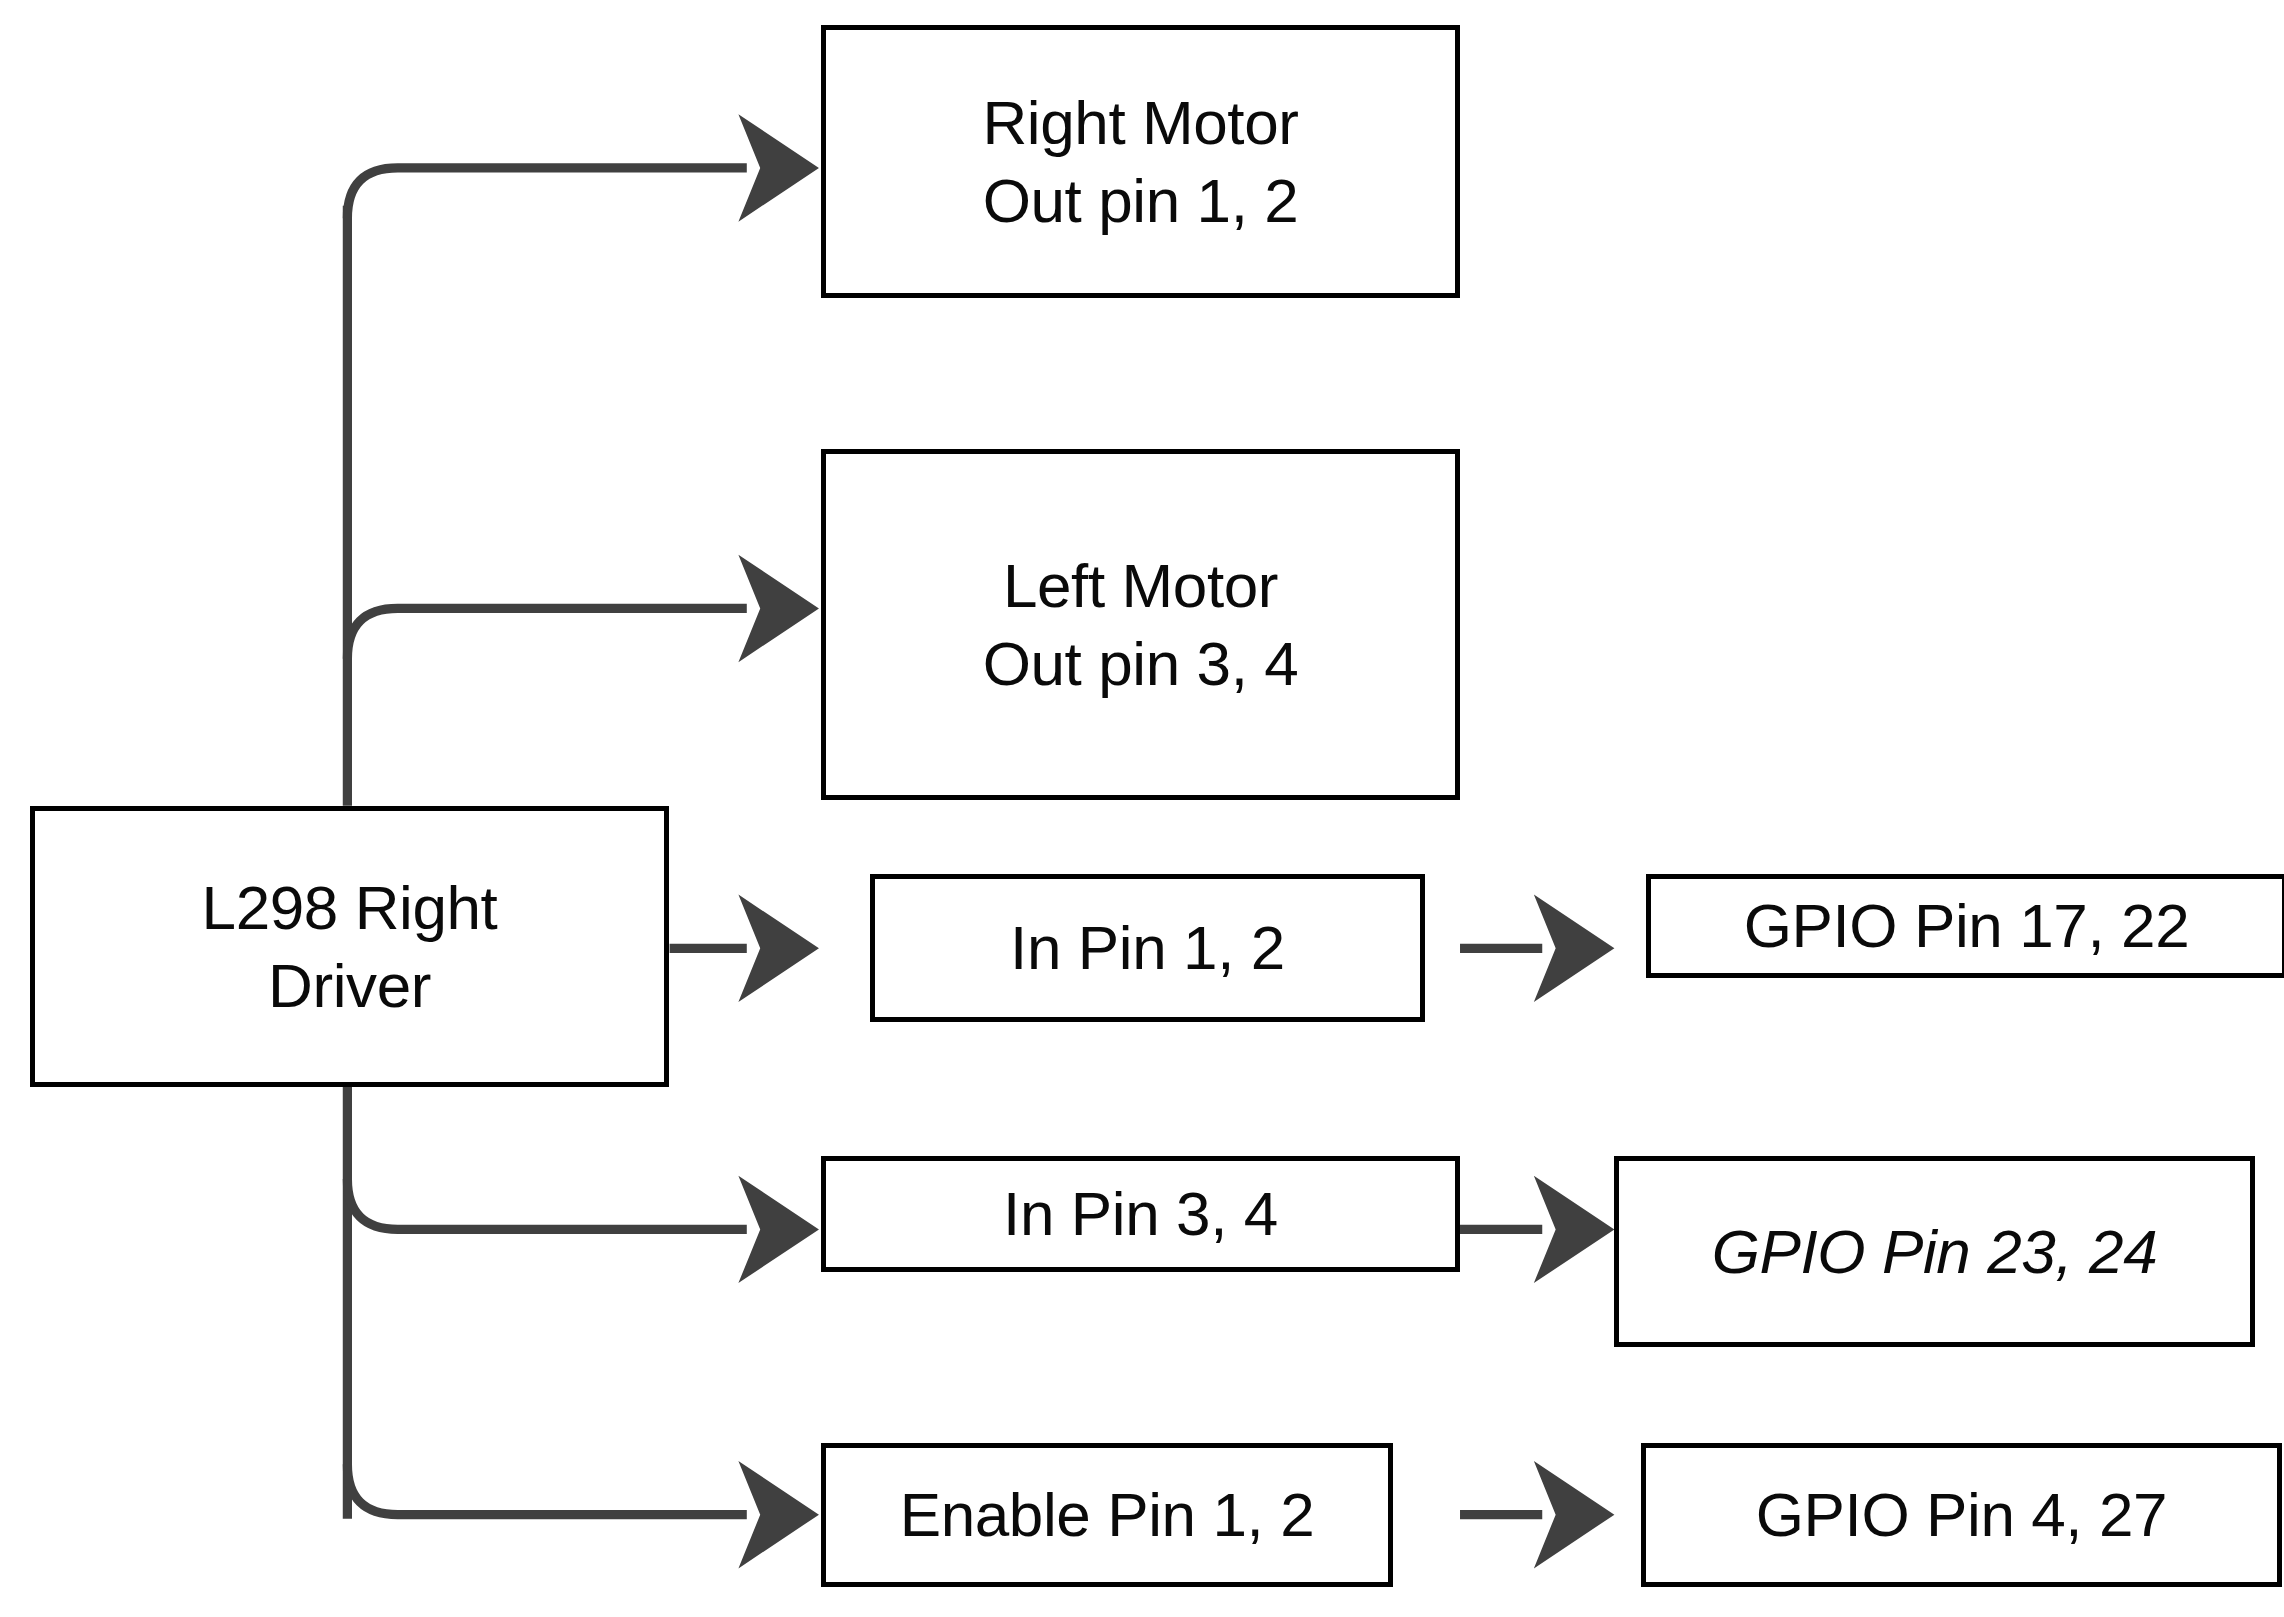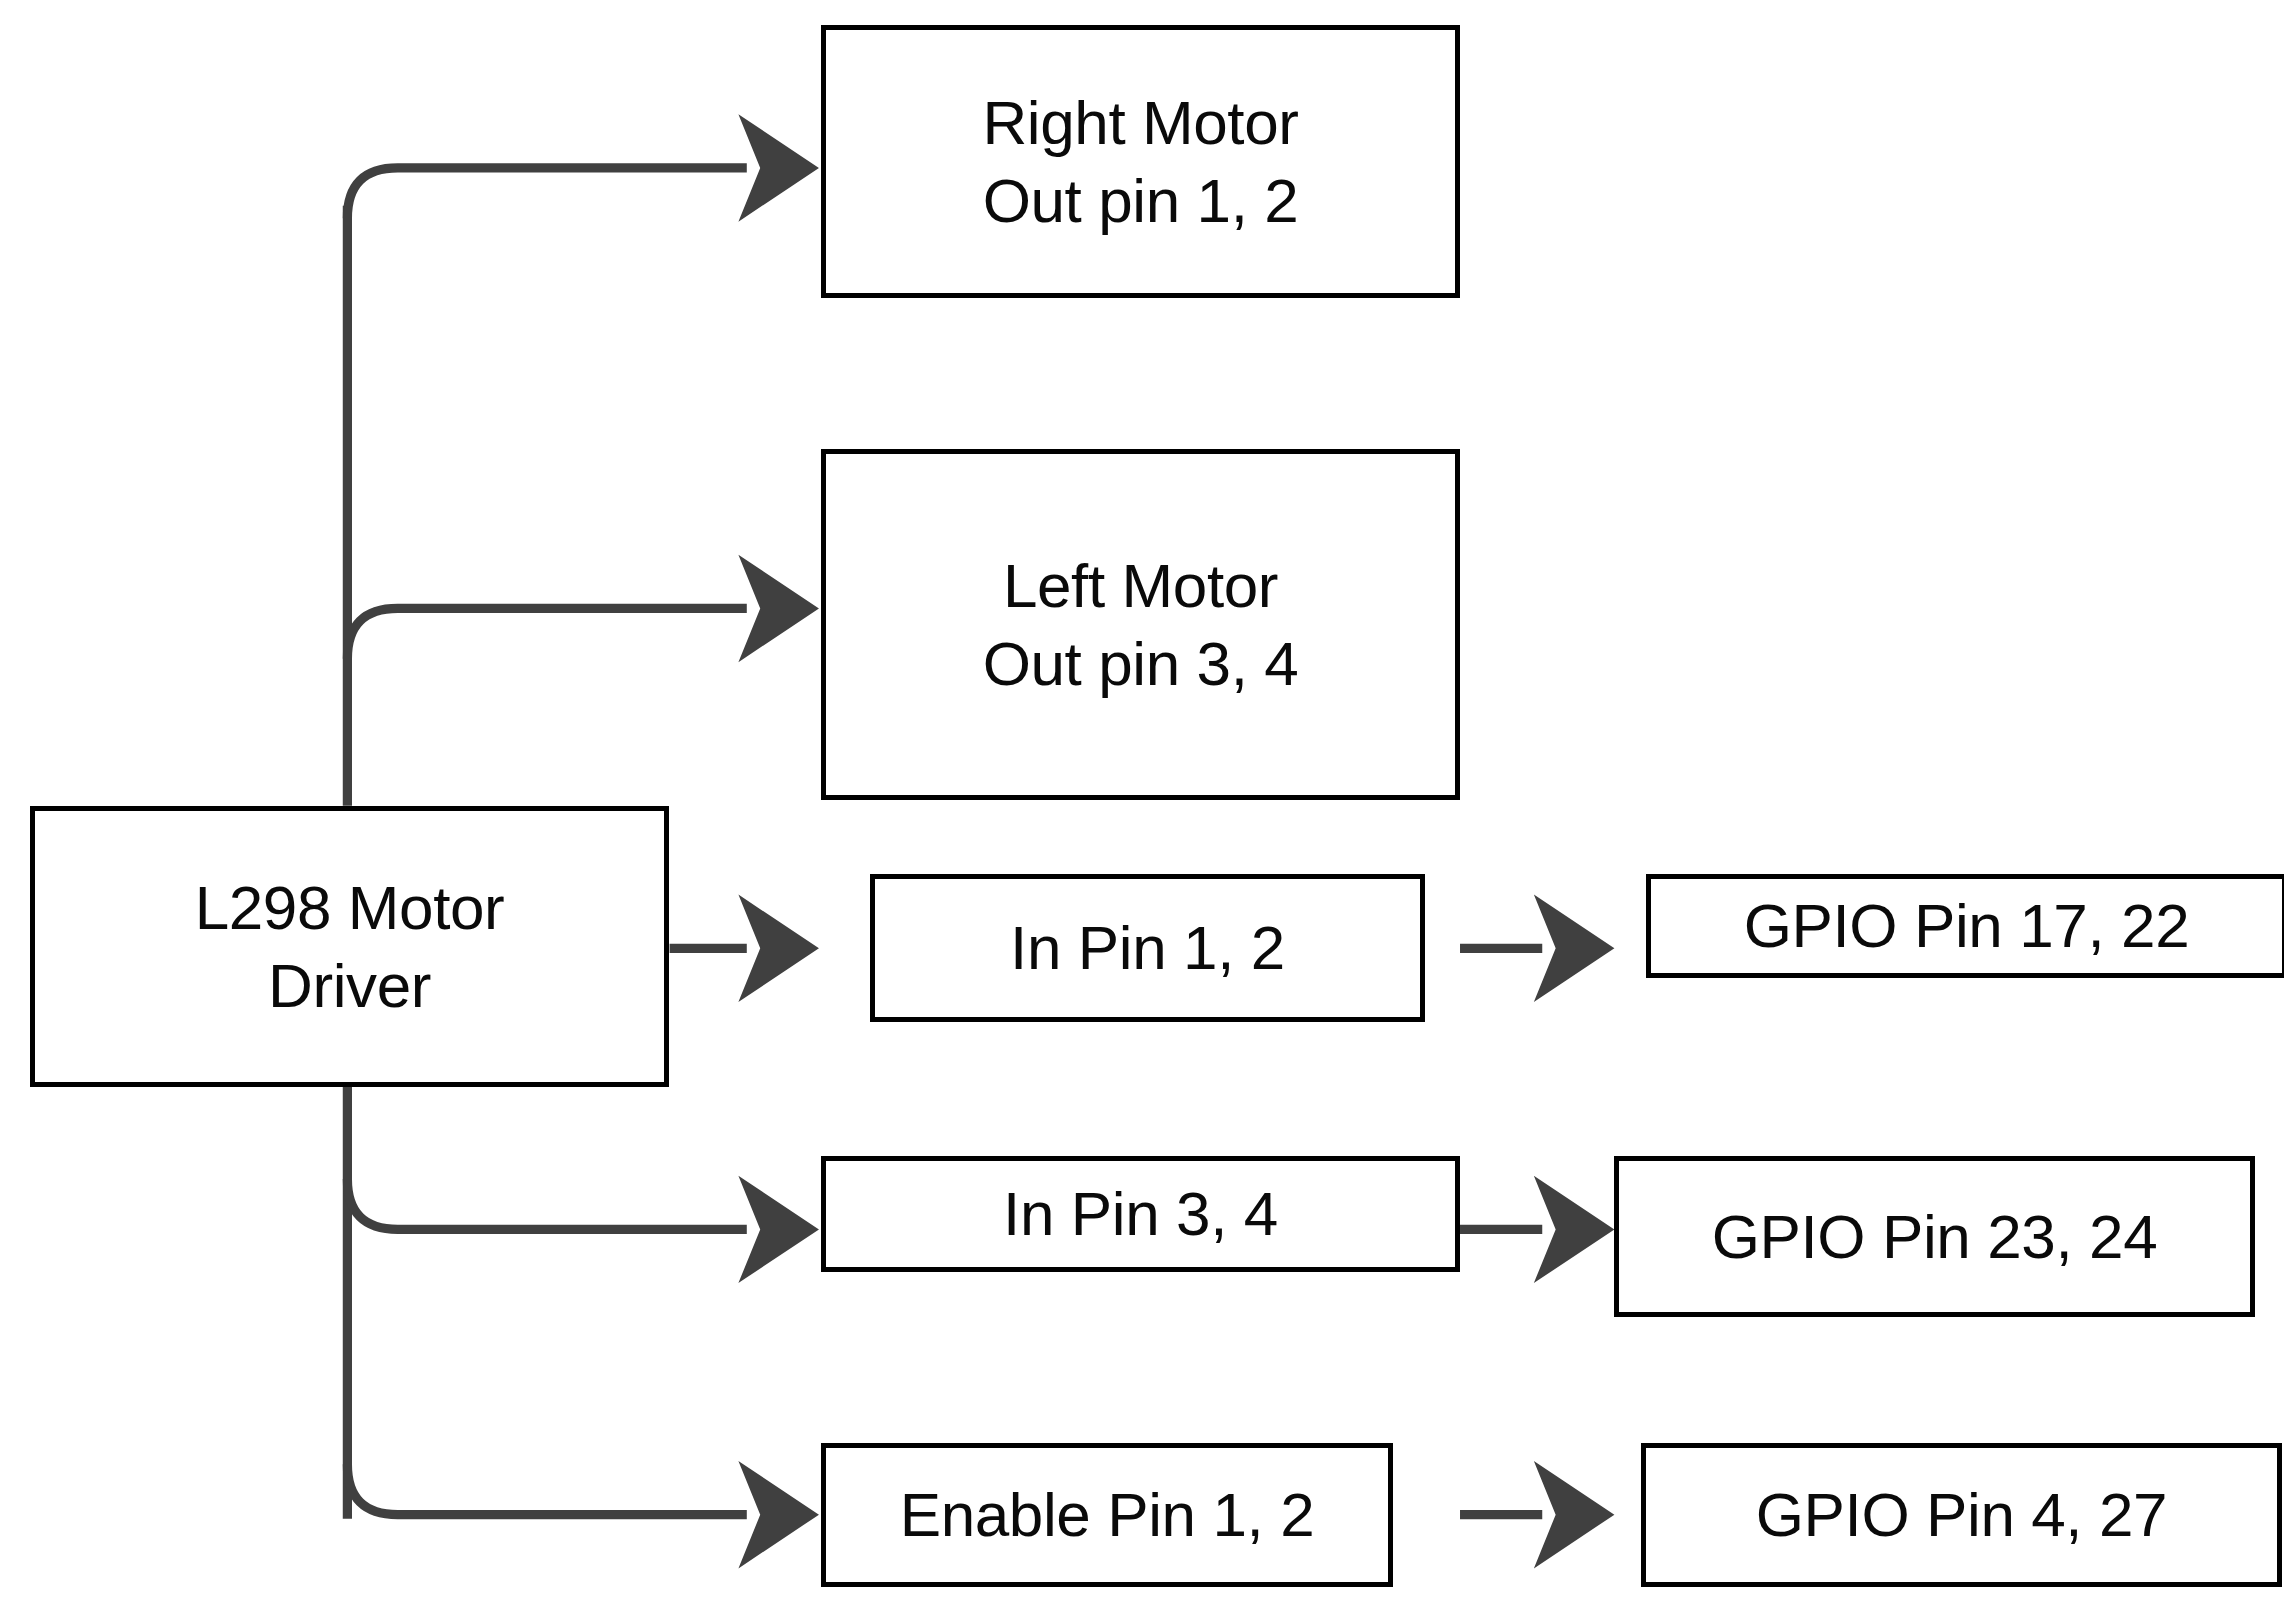"L298 Motor" span.node-label { text: Motor -> Right }
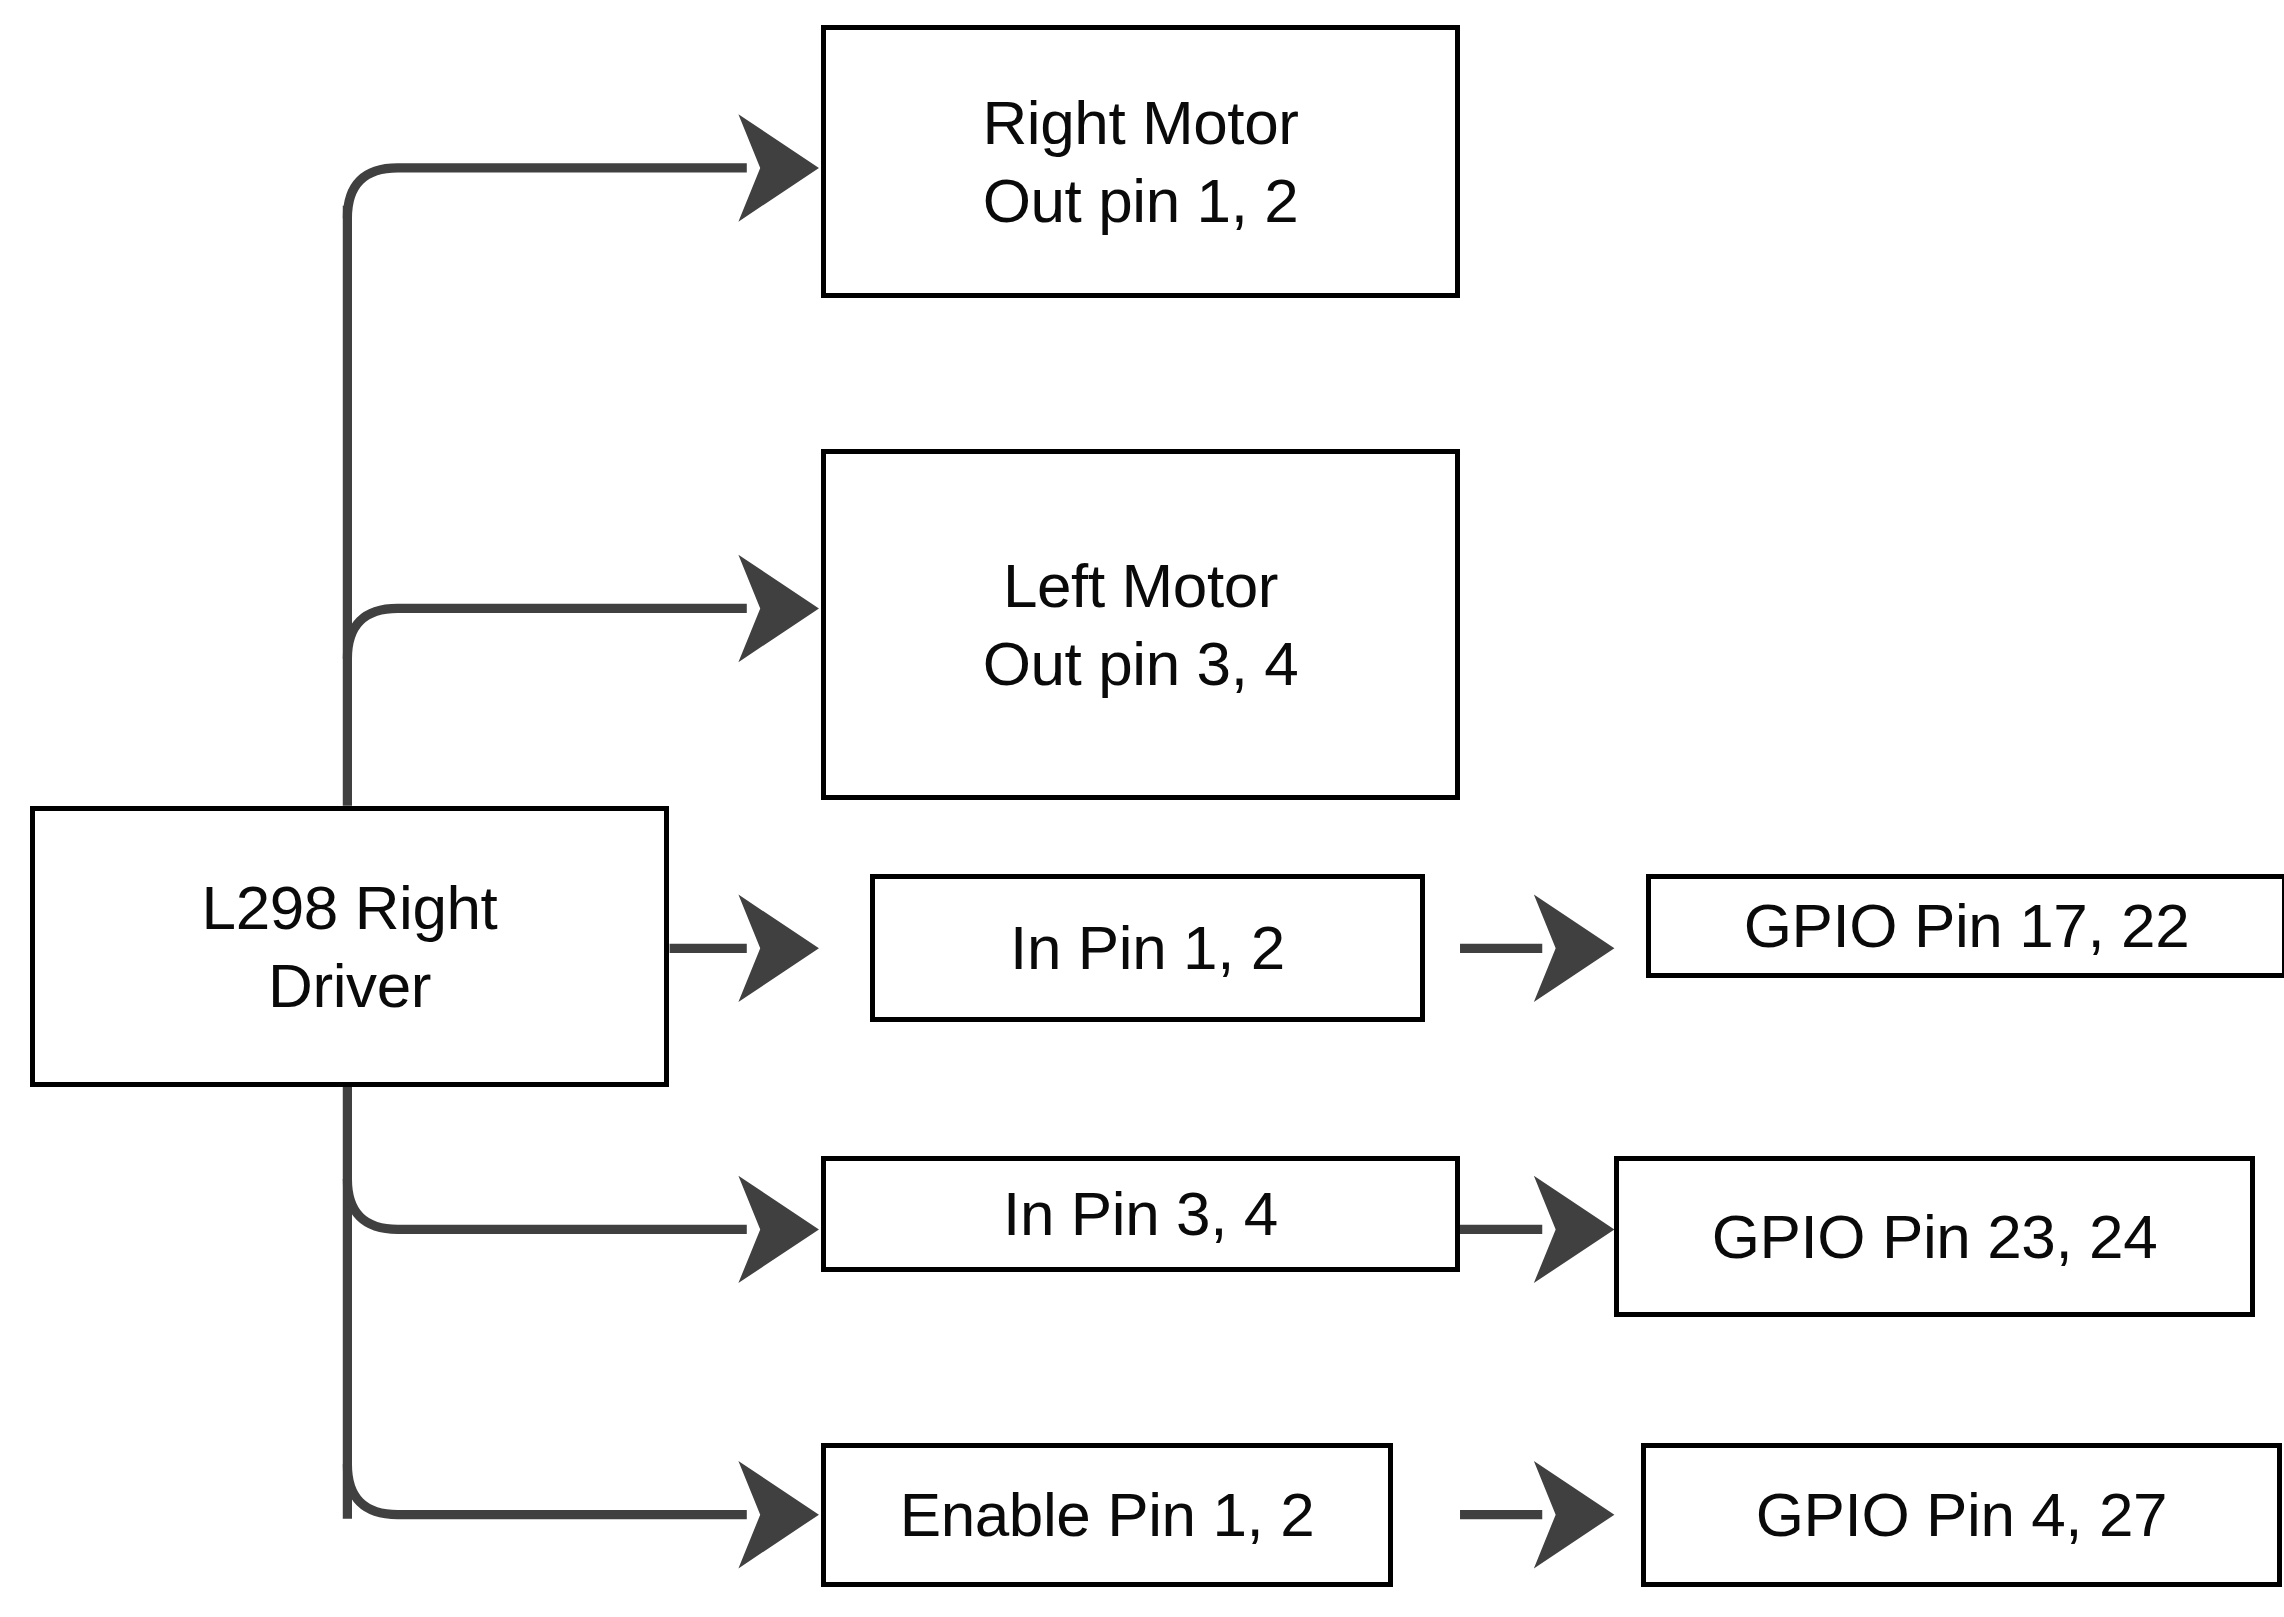"GPIO Pin 23, 24" div.node-box { font-style: none -> italic; height: 161px -> 191px }
